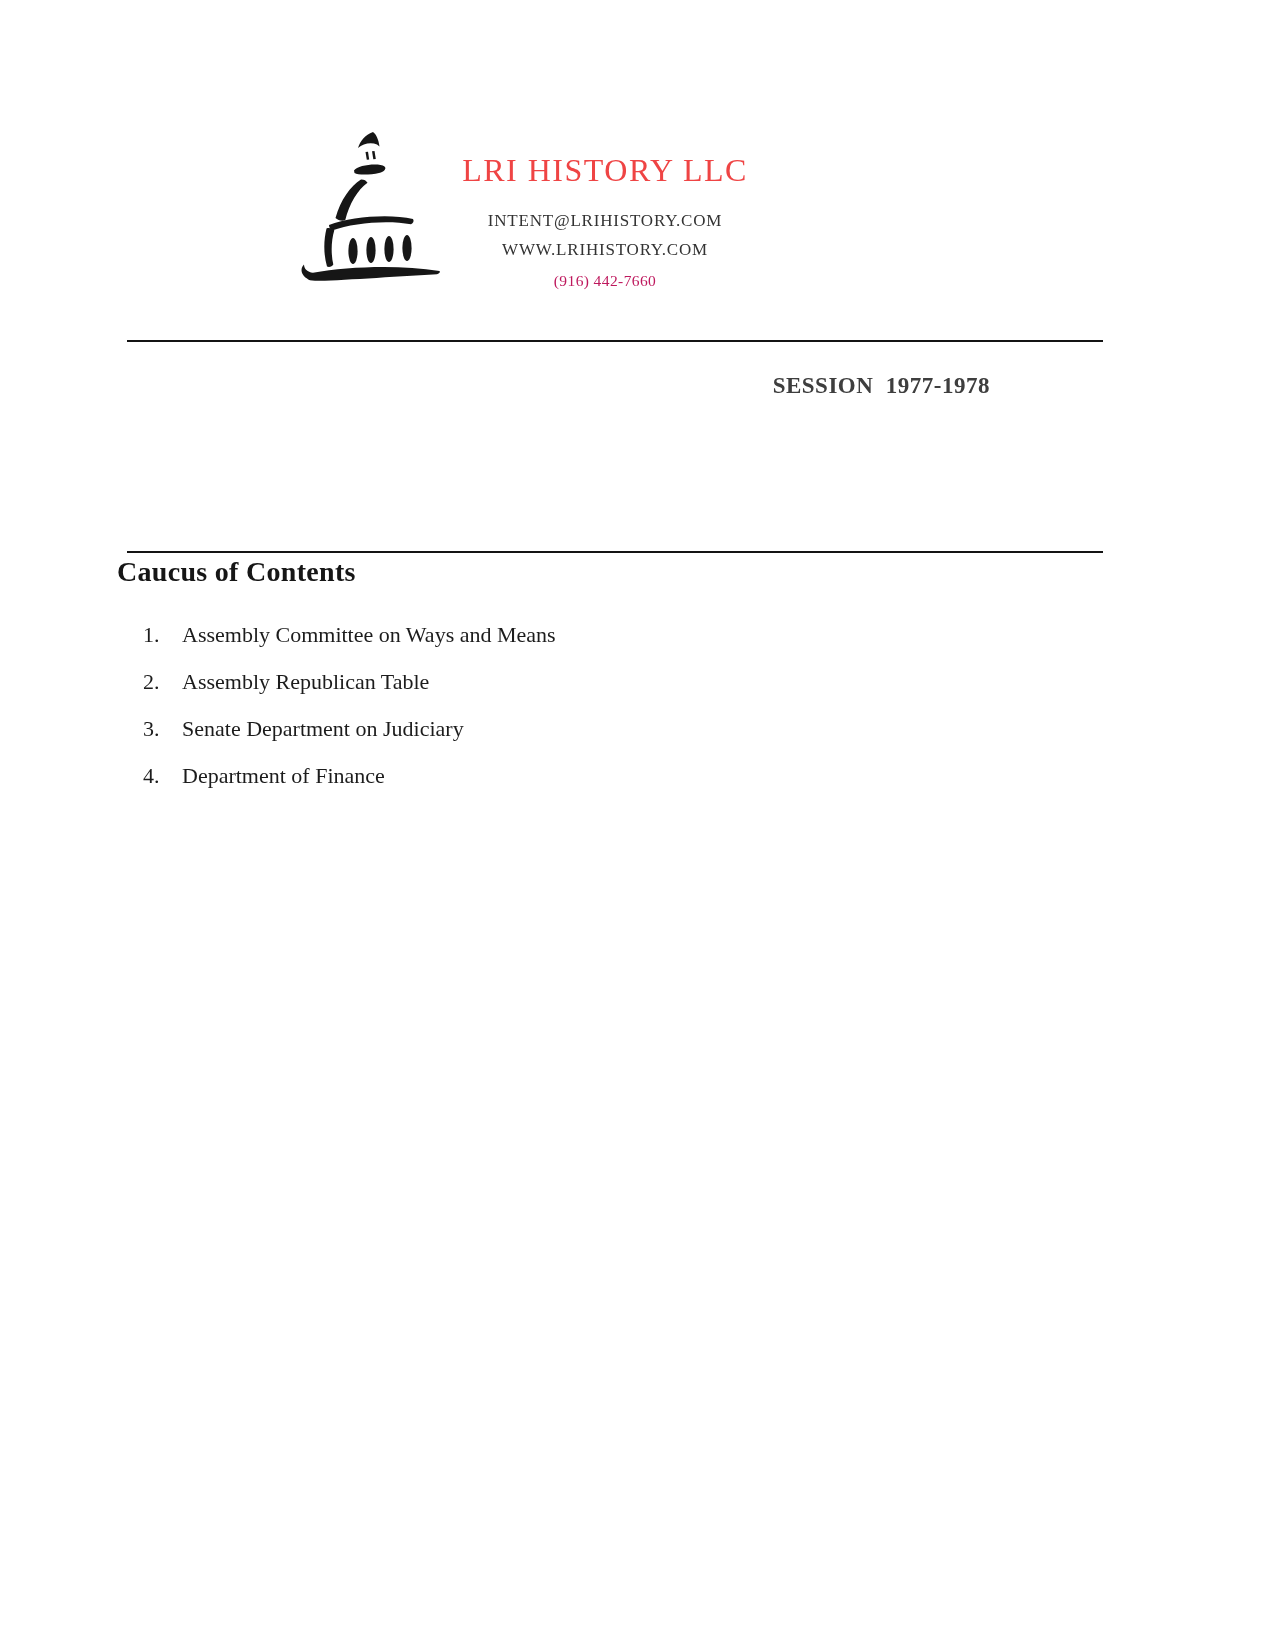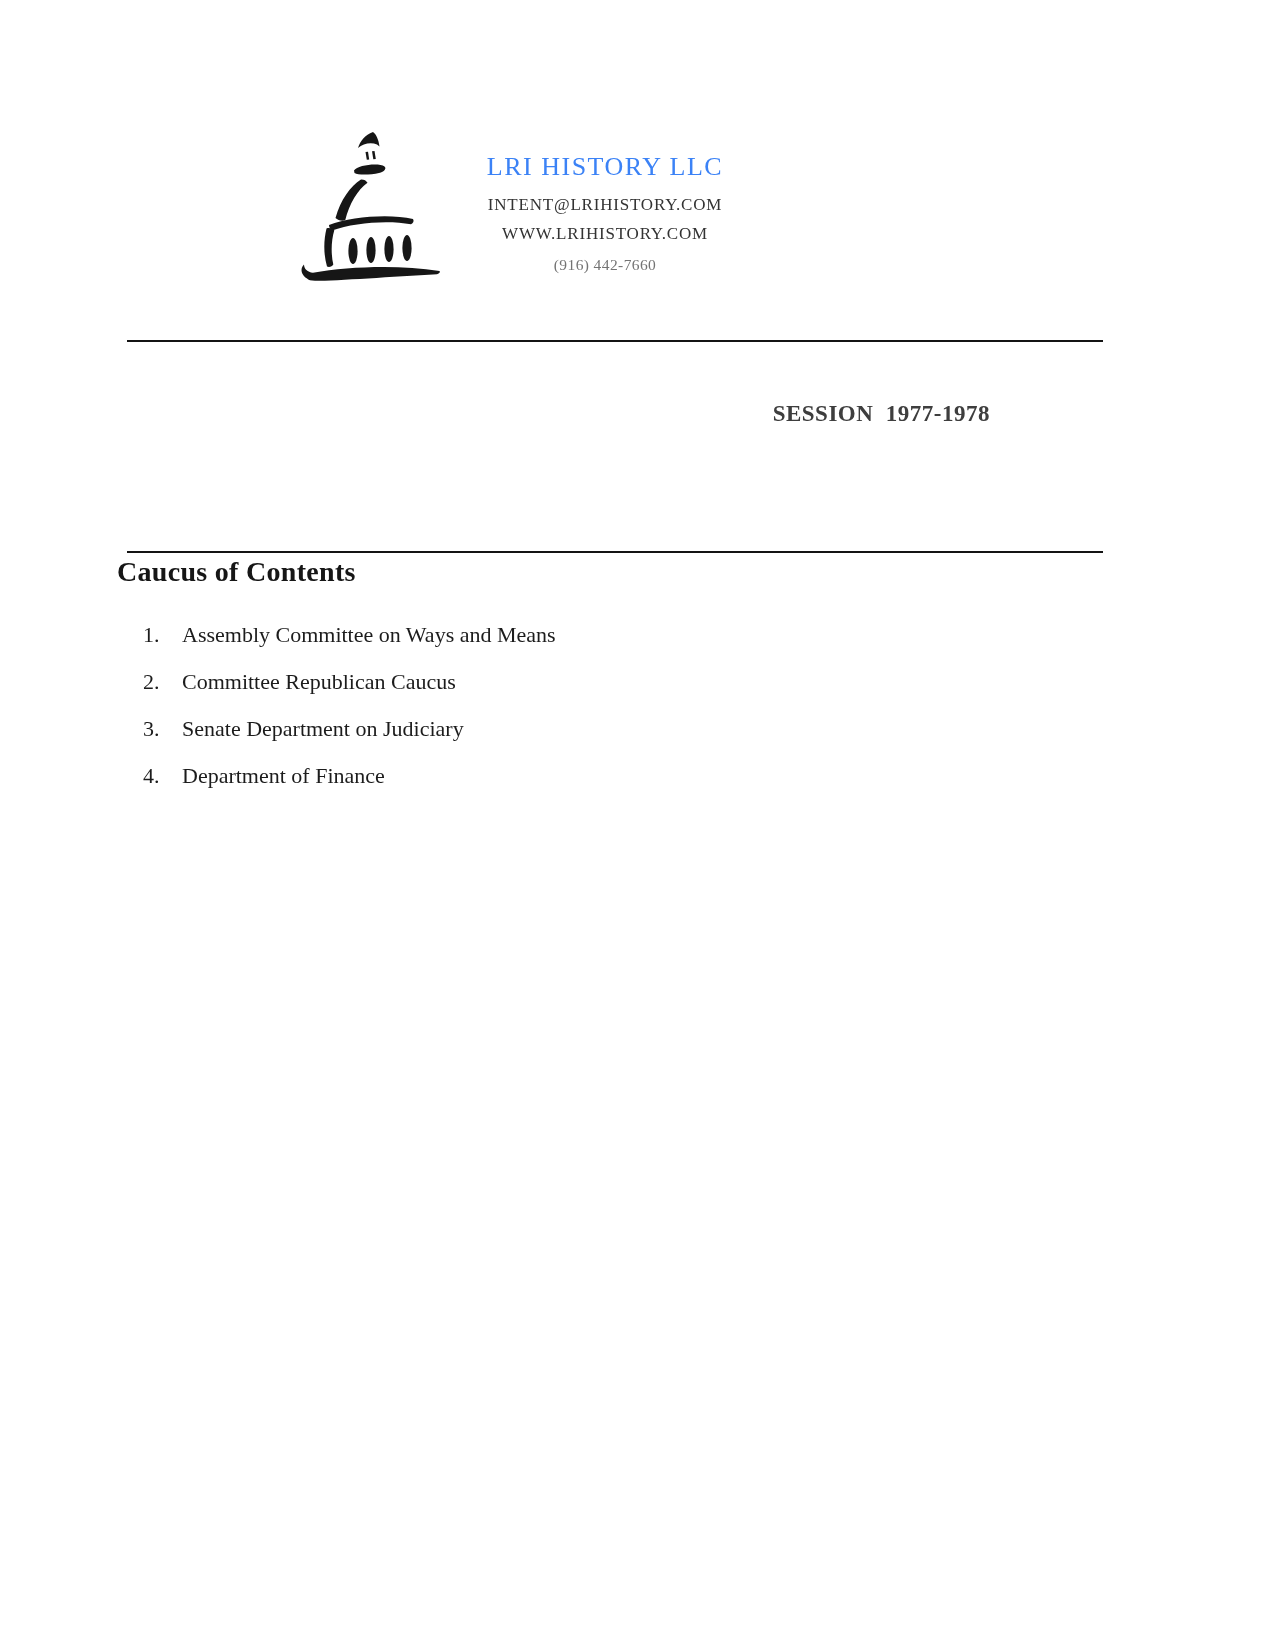"LRI HISTORY LLC" .company-name { color: #3b82f6 -> #ef4444; font-size: 26px -> 32px; margin: 0 0 13px 0 -> 0 0 22px 0 }
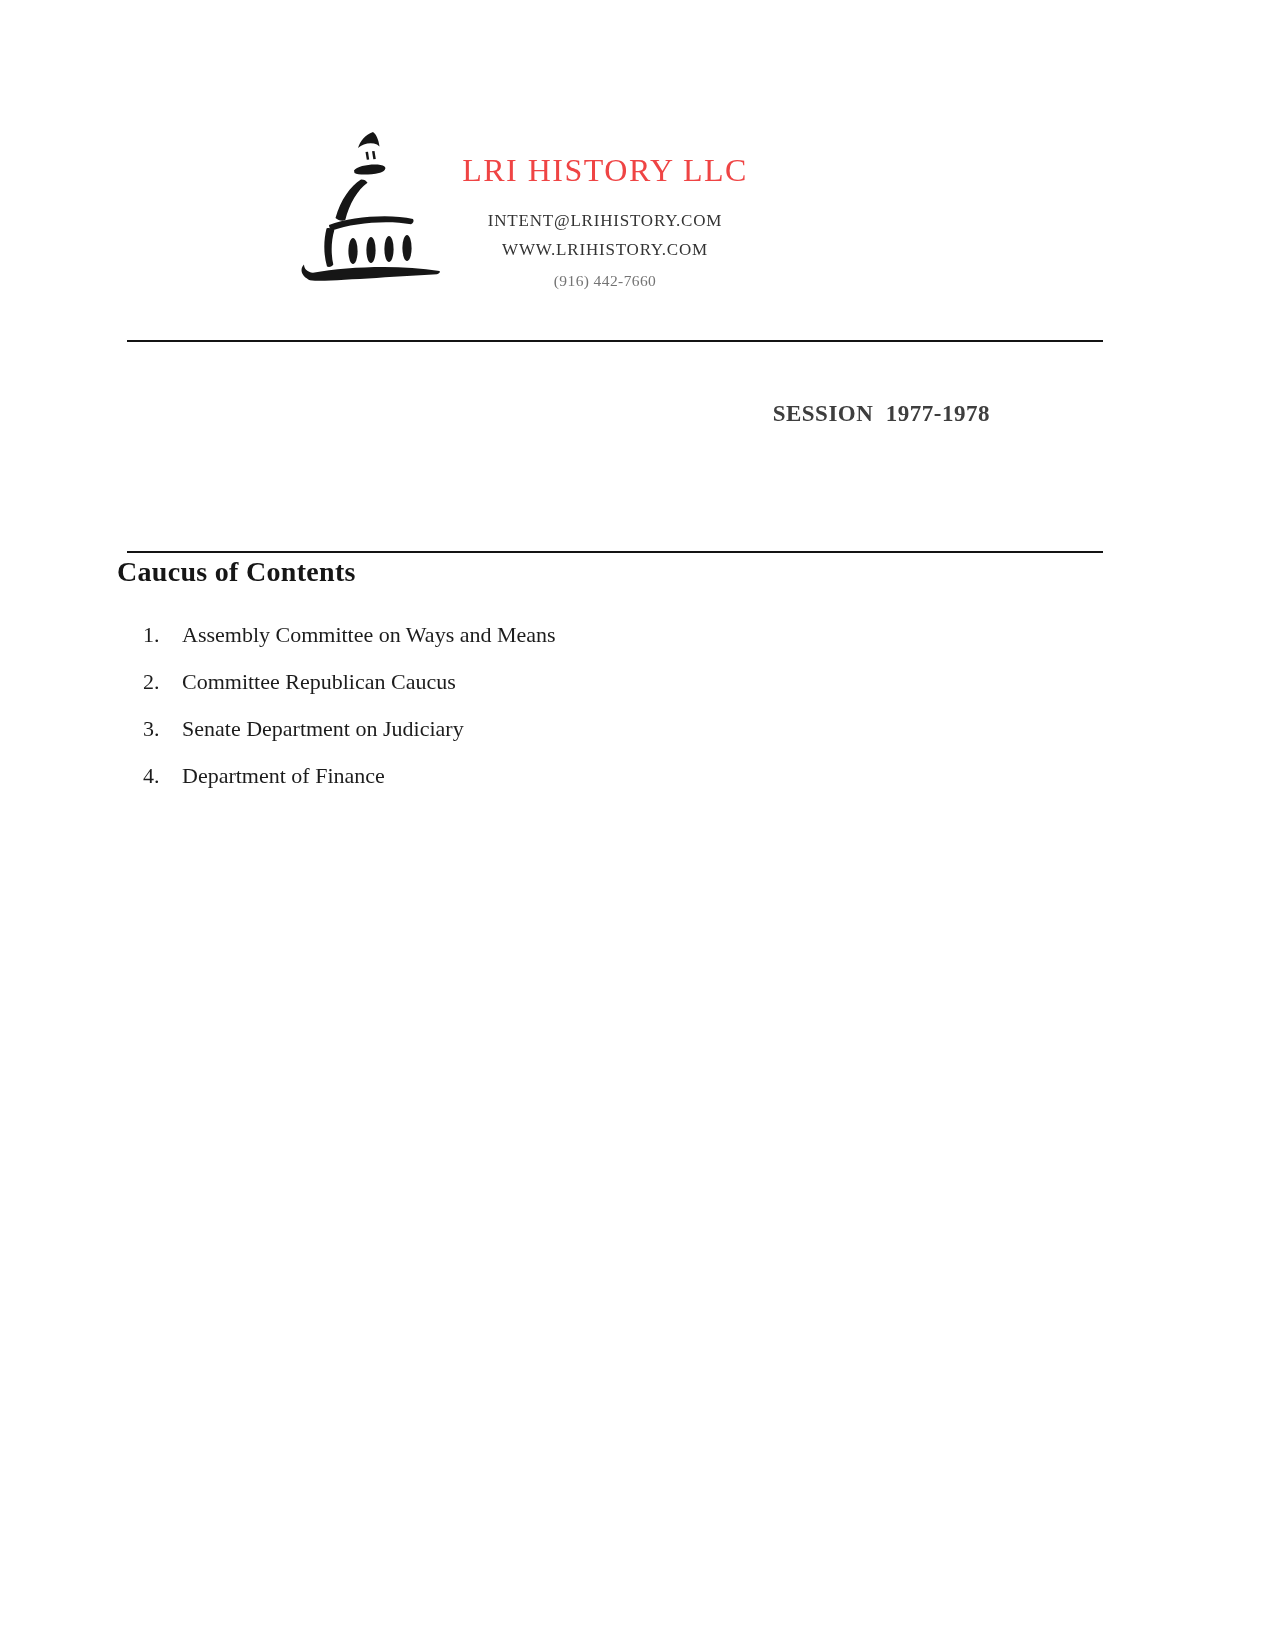"(916) 442-7660" .phone-line { color: #737373 -> #be185d }
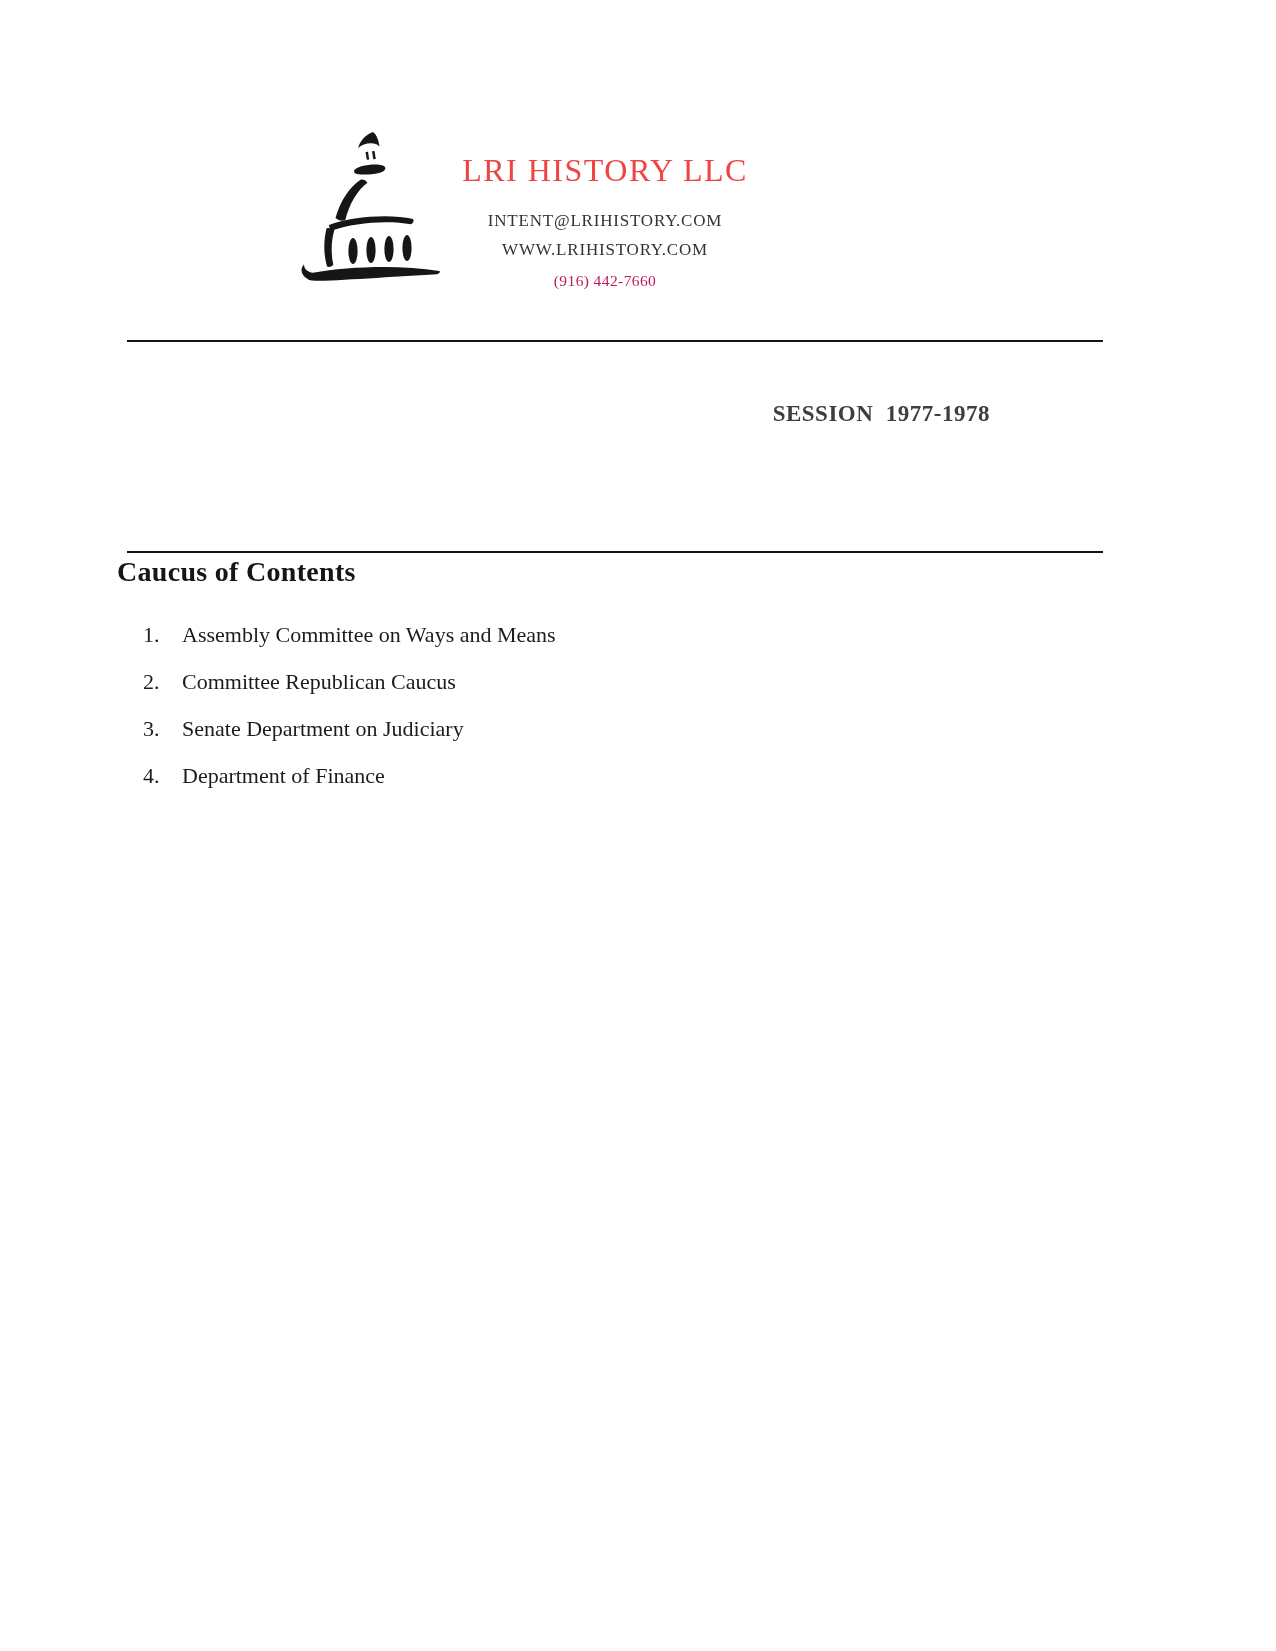"SESSION 1977-1978" .session-line { margin-top: 28px -> none }
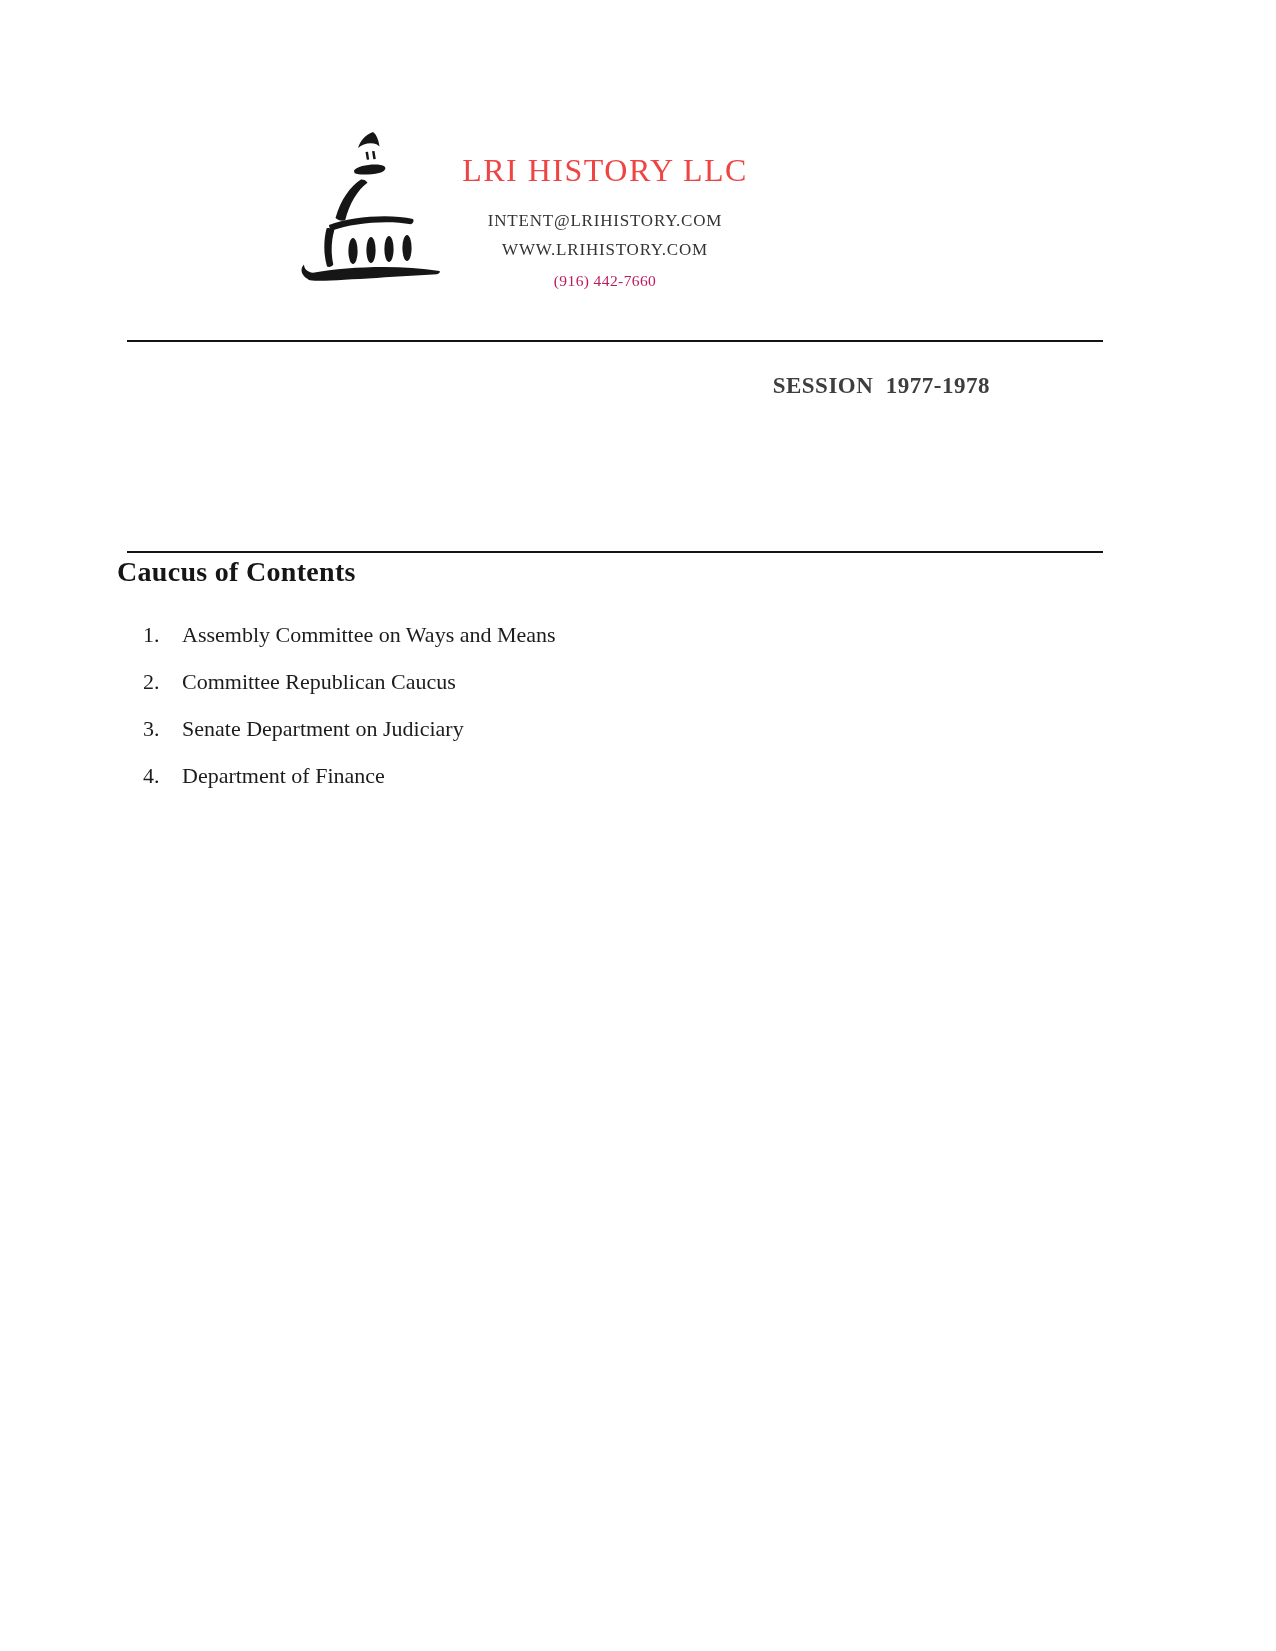"Committee Republican Caucus" span.toc-label { text: Committee Republican Caucus -> Assembly Republican Table }
